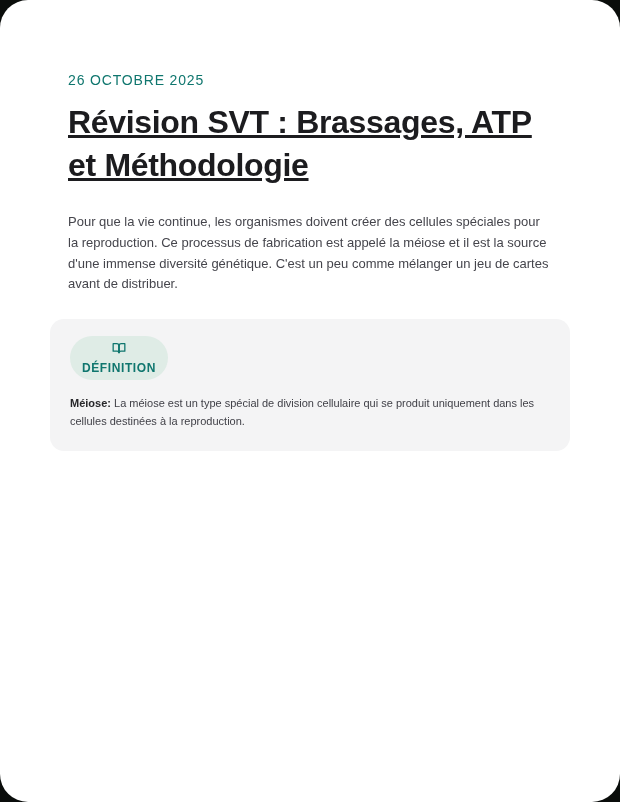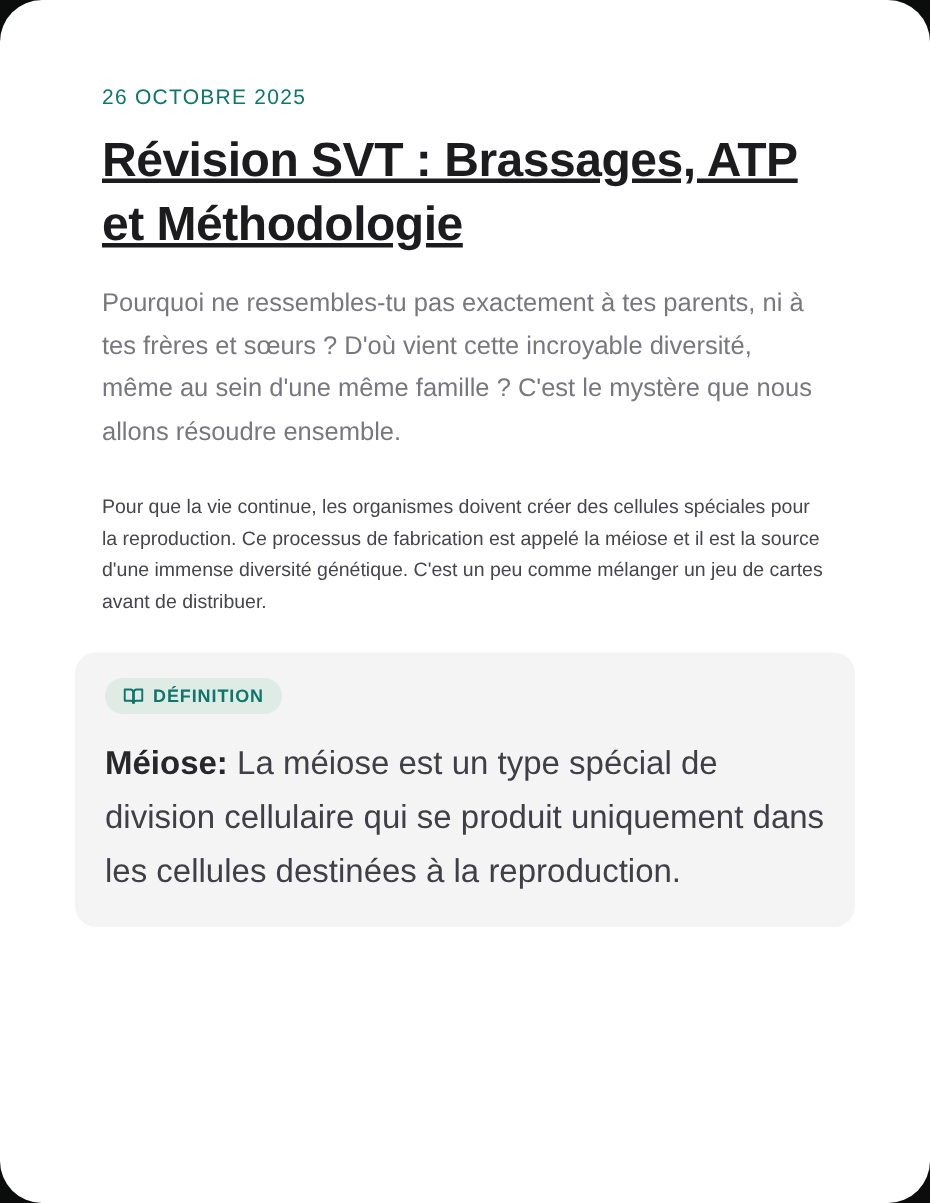"26 OCTOBRE 2025" .content { padding: 56px 68px 0 68px -> 72px 68px 0 68px }
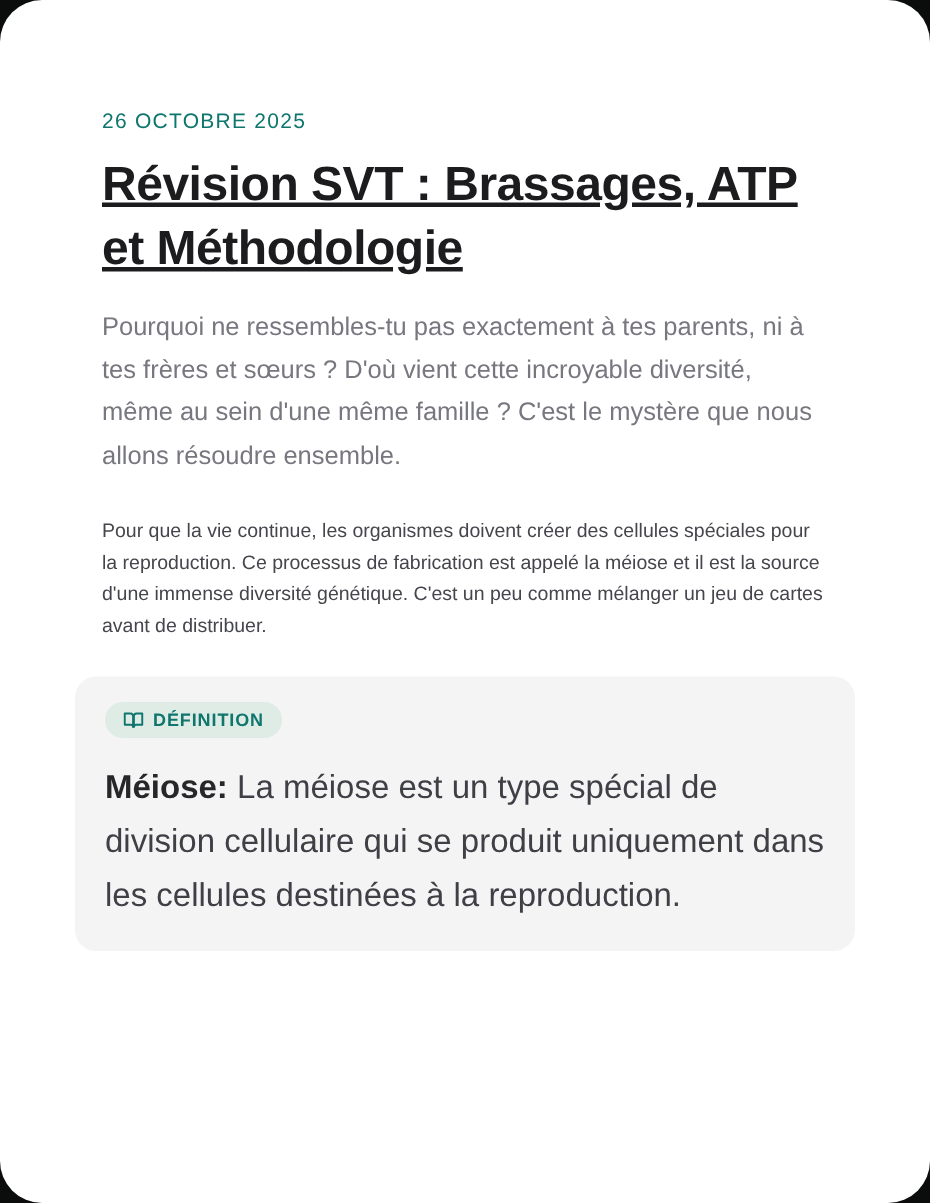"Pourquoi ne ressembles-tu pas exactement" p.intro { html: <p>Pourquoi ne ressembles-tu pas exactement à tes parents, ni à tes frères et sœurs ? D'où vient cette incroyable diversité, même au sein d'une même famille ? C'est le mystère que nous allons résoudre ensemble.</p> -> none }
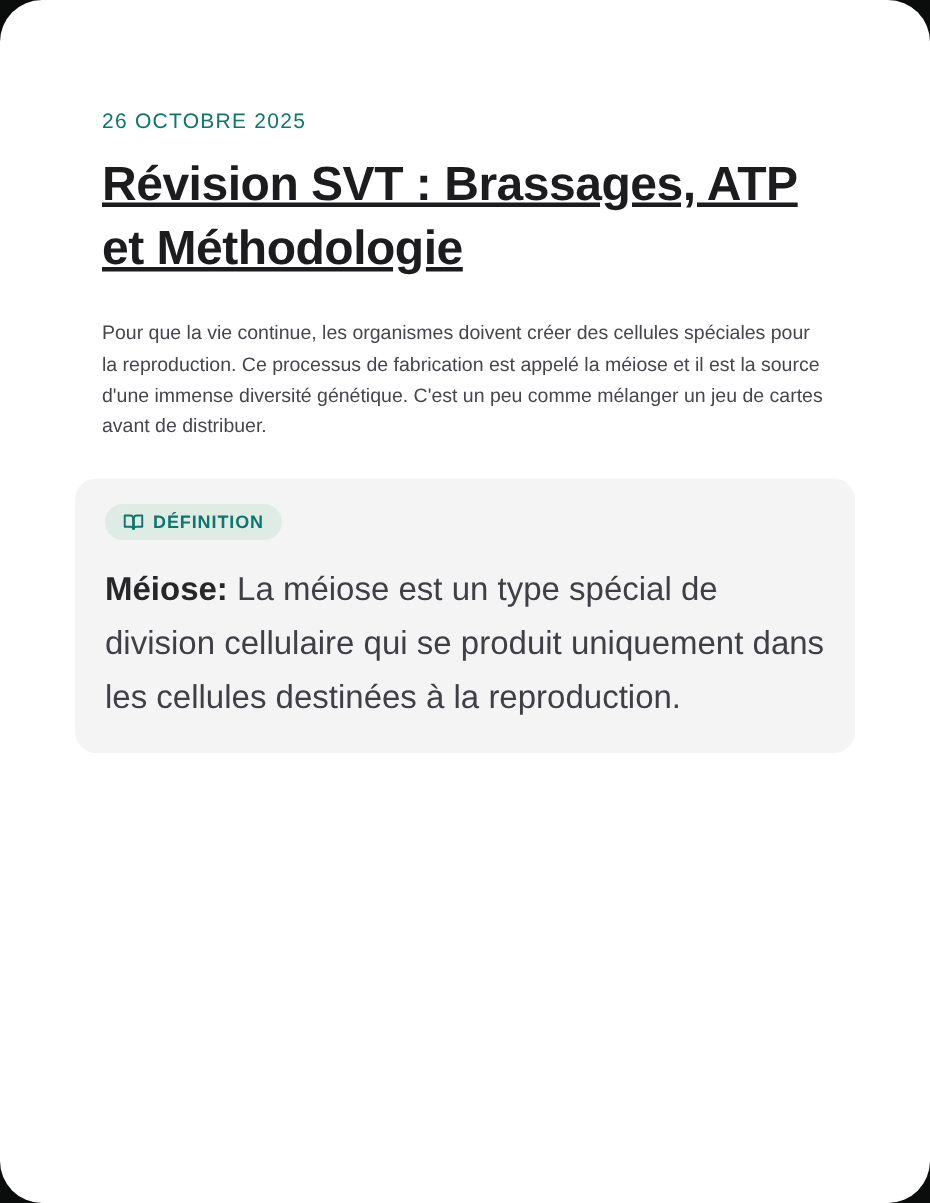"DÉFINITION" .definition-pill { flex-direction: none -> column }
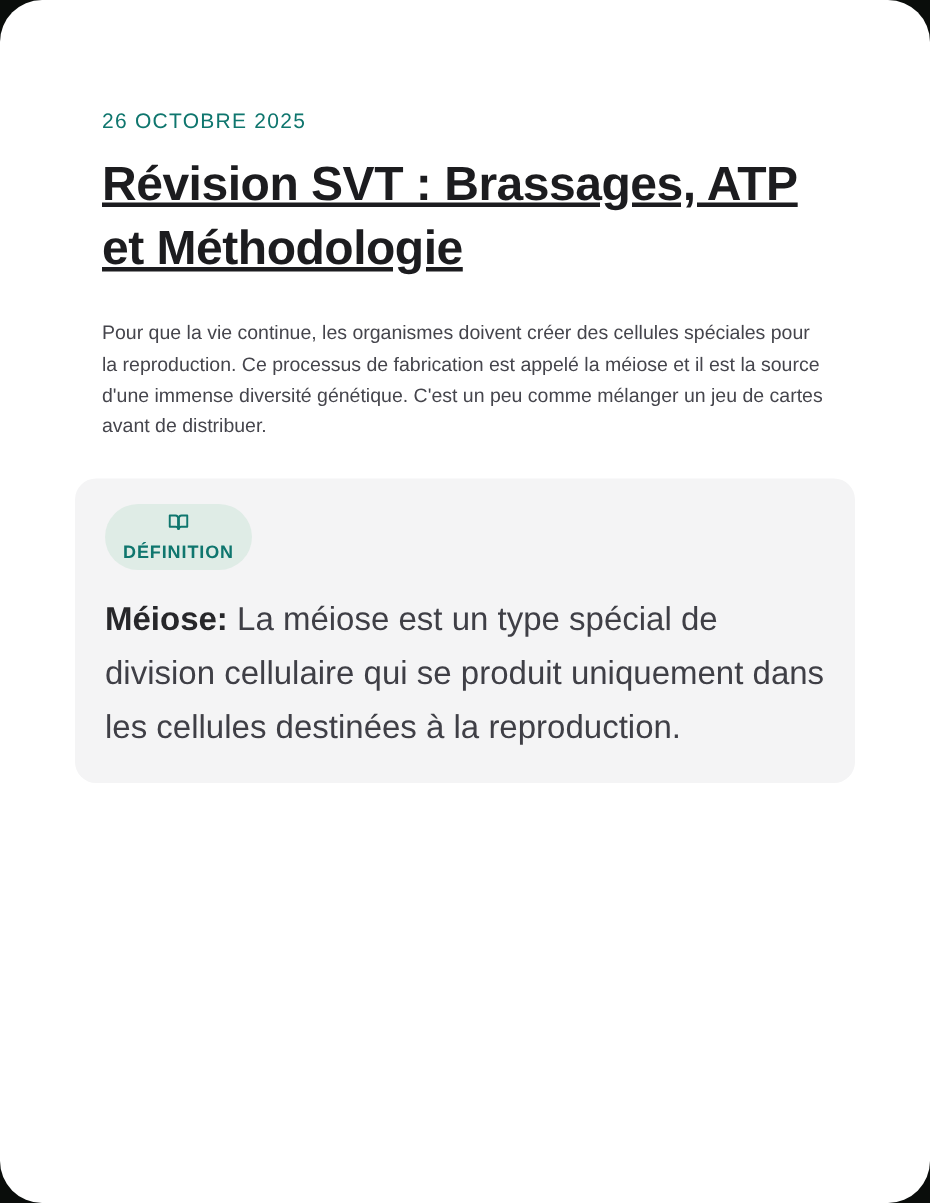"Méiose: La méiose est un" .definition-text { font-size: 22px -> 11px }
